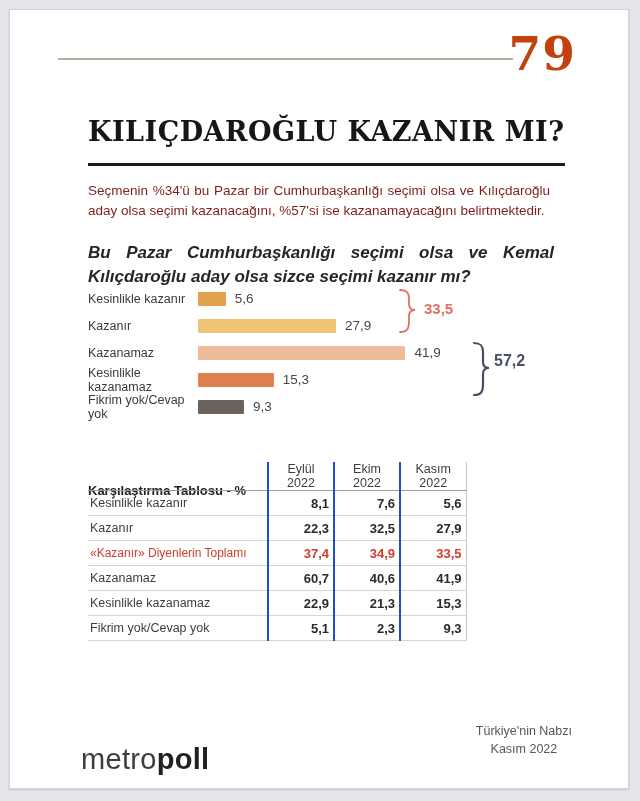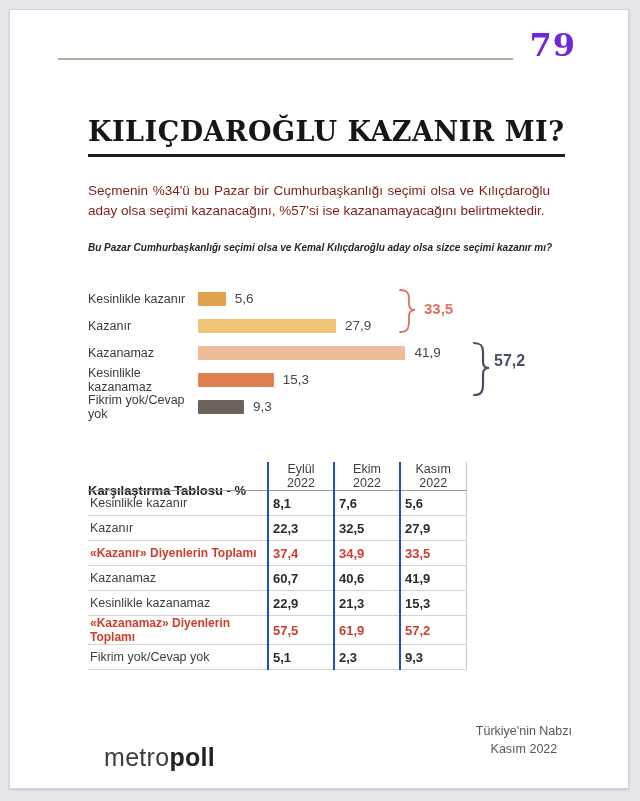"79" .page-number { color: #6d28d9 -> #c2410c; font-size: 32px -> 47px }
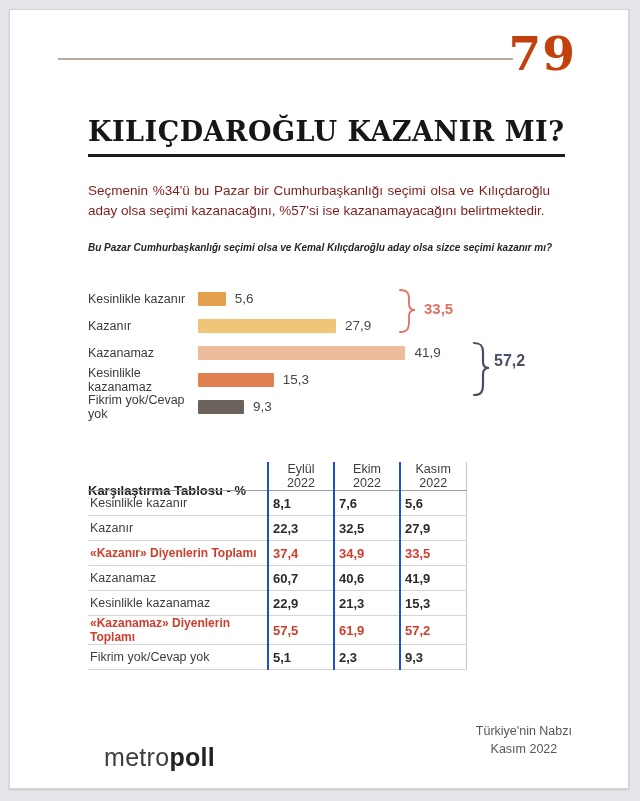"KILIÇDAROĞLU KAZANIR MI?" .title { padding-bottom: 7px -> 16px }
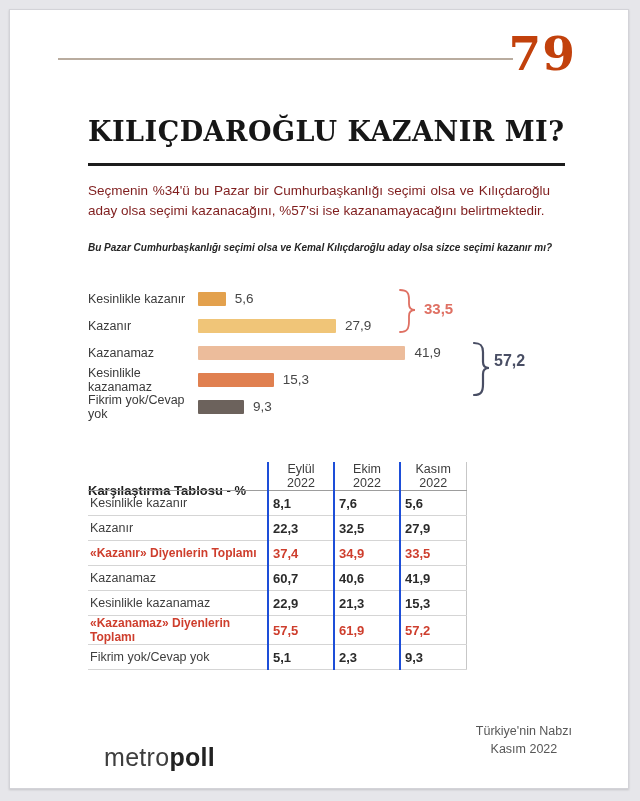"Bu Pazar Cumhurbaşkanlığı seçimi olsa" .question { font-size: 10px -> 17px }
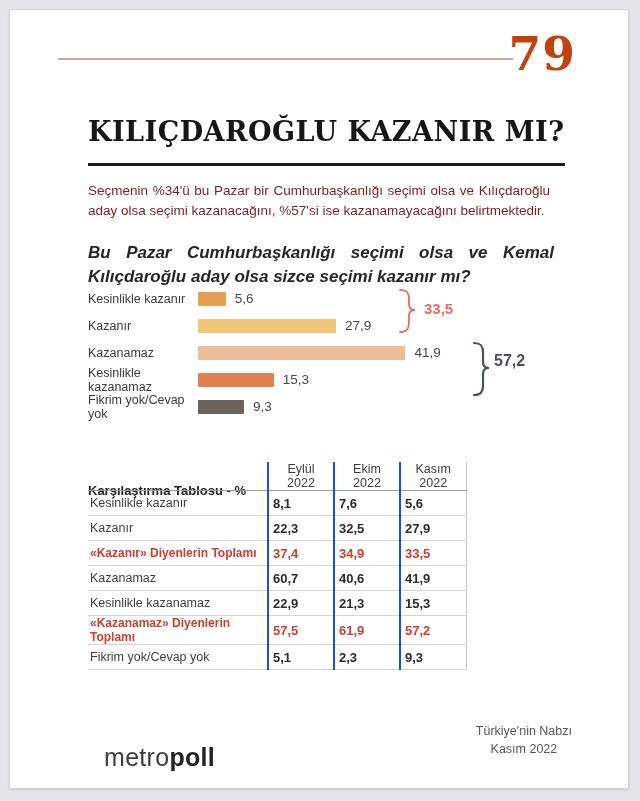"8,1" .cmp-table td.vcol { text-align: left -> right }
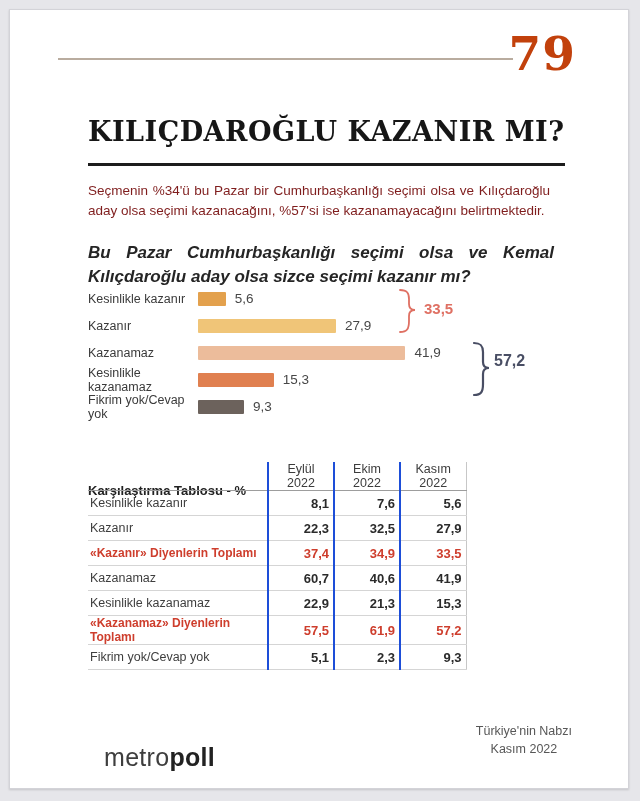"«Kazanır» Diyenlerin Toplamı" .cmp-table tr.hl td.lblcol { font-weight: 700 -> 400 }
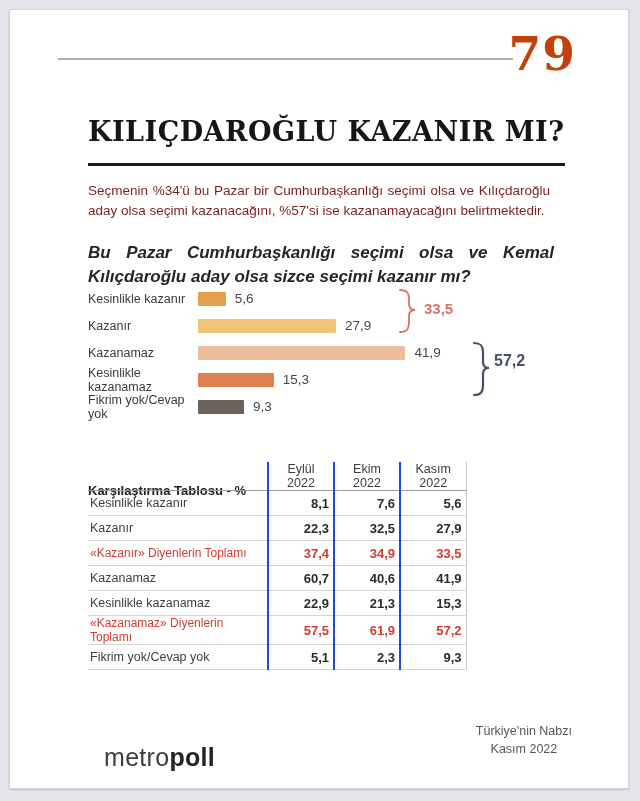"«Kazanamaz» Diyenlerin Toplamı" tr.hl { html: <tr> <td>«Kazanamaz» Diyenlerin Toplamı</td> <td>57,5</td> <td>61,9</td> <td>57,2</td> </tr> -> none }
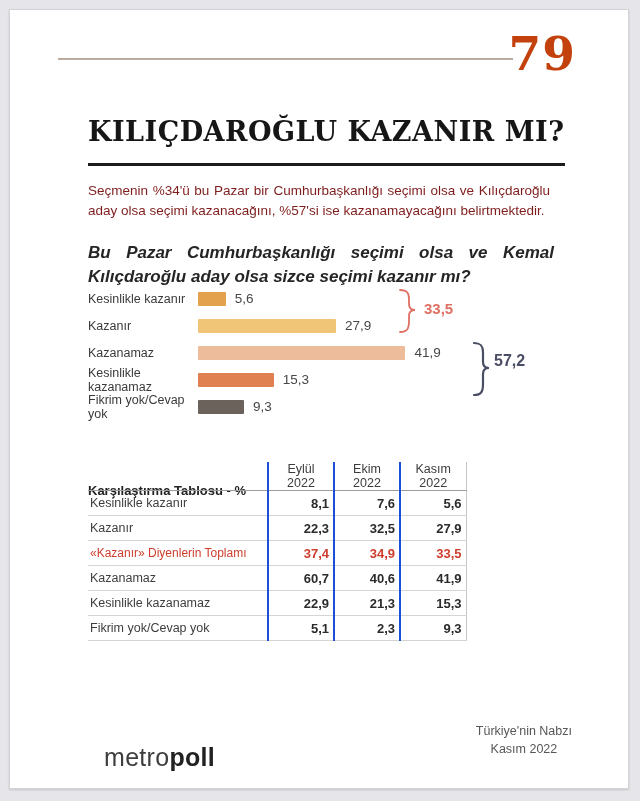"metropoll" .logo { font-size: 25px -> 29px; left: 94px -> 71px }
